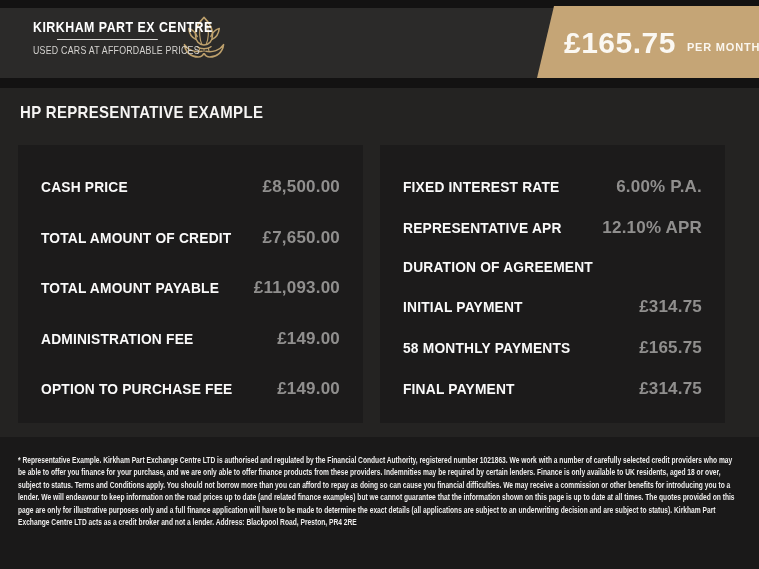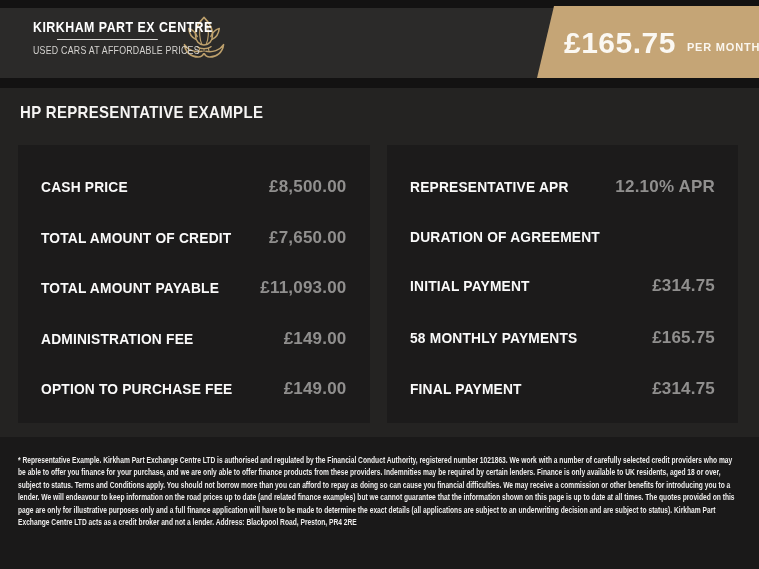"HP REPRESENTATIVE EXAMPLE" .main { padding: 14px 3px 14px 0 -> 14px 16px 14px 0 }
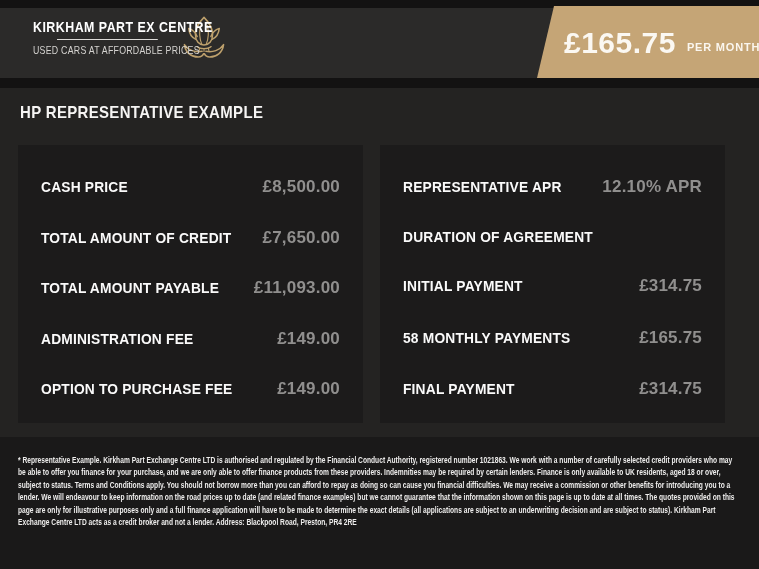"FIXED INTEREST RATE" div.frow { html: none -> <div> <span>FIXED INTEREST RATE</span> <span>6.00% P.A.</span> </div> }
